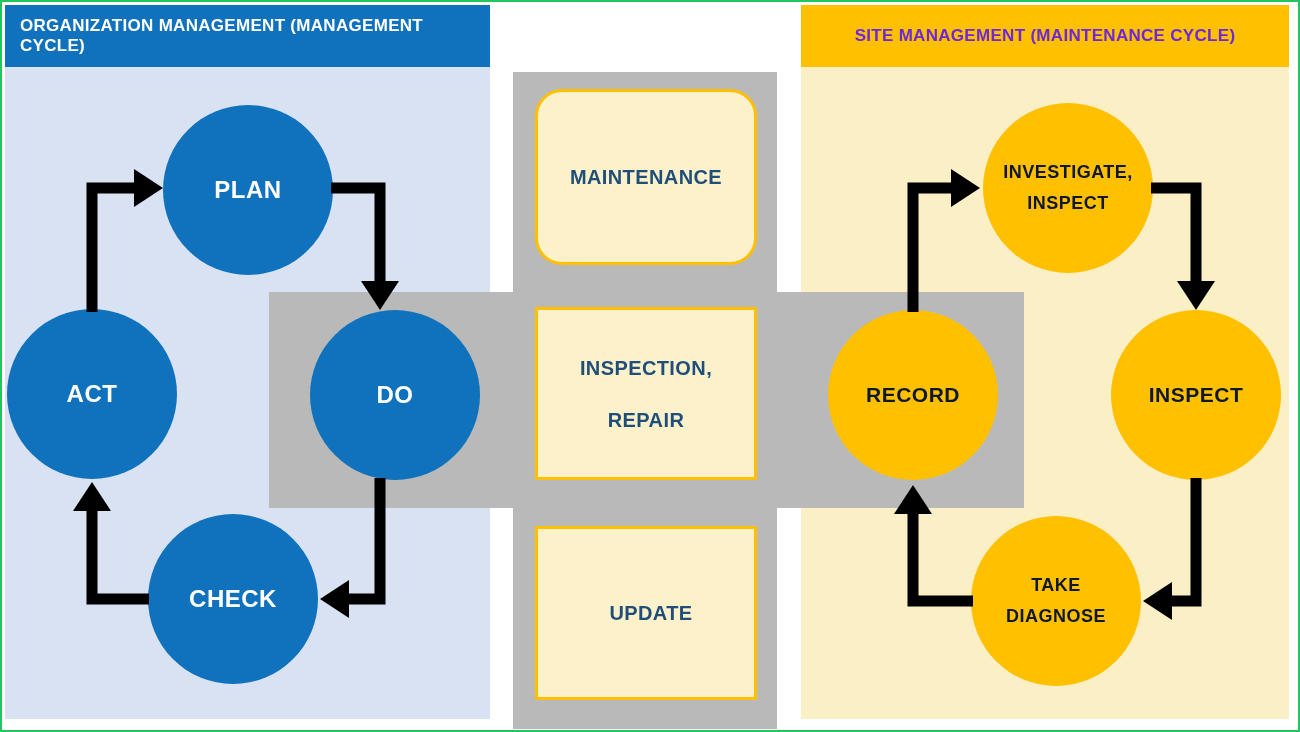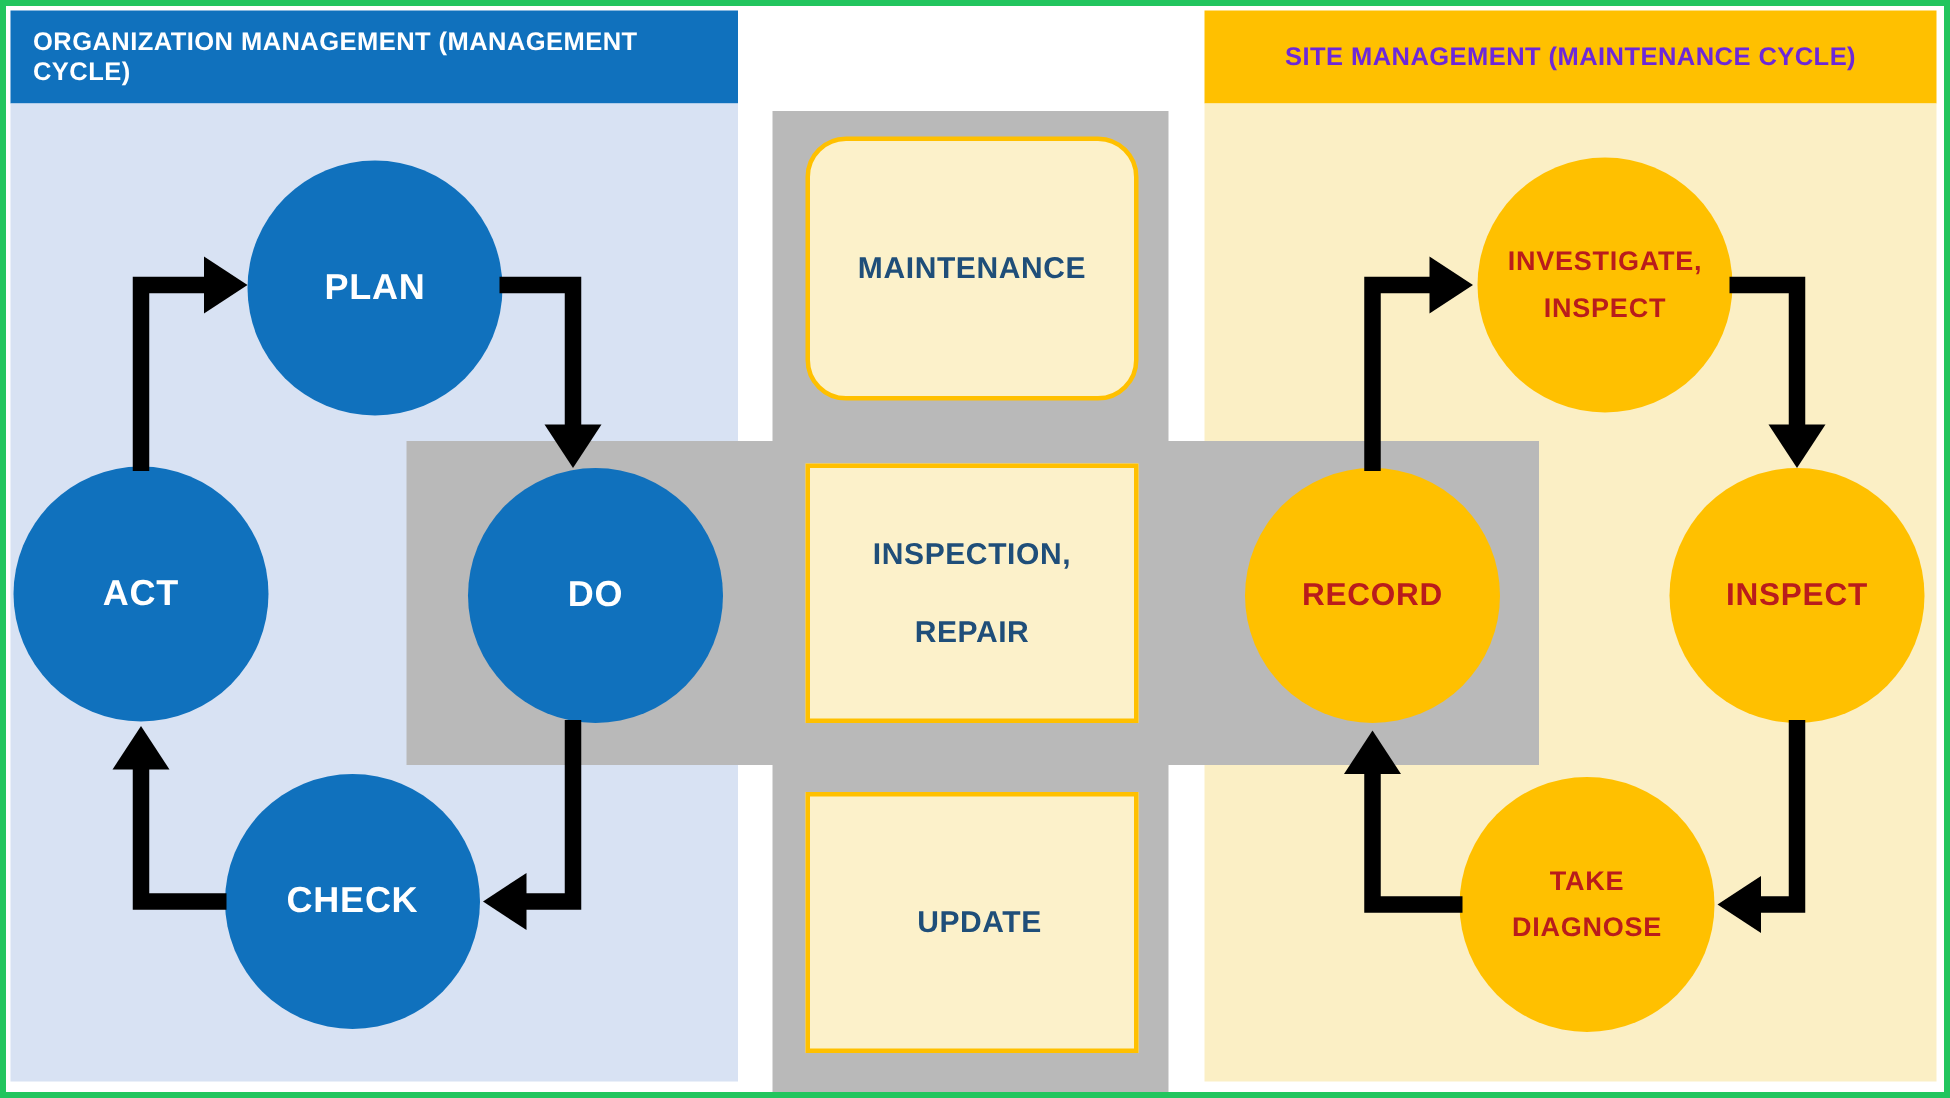"ORGANIZATION MANAGEMENT (MANAGEMENT" .canvas { border: 4px solid #22c55e -> 2px solid #22c55e }
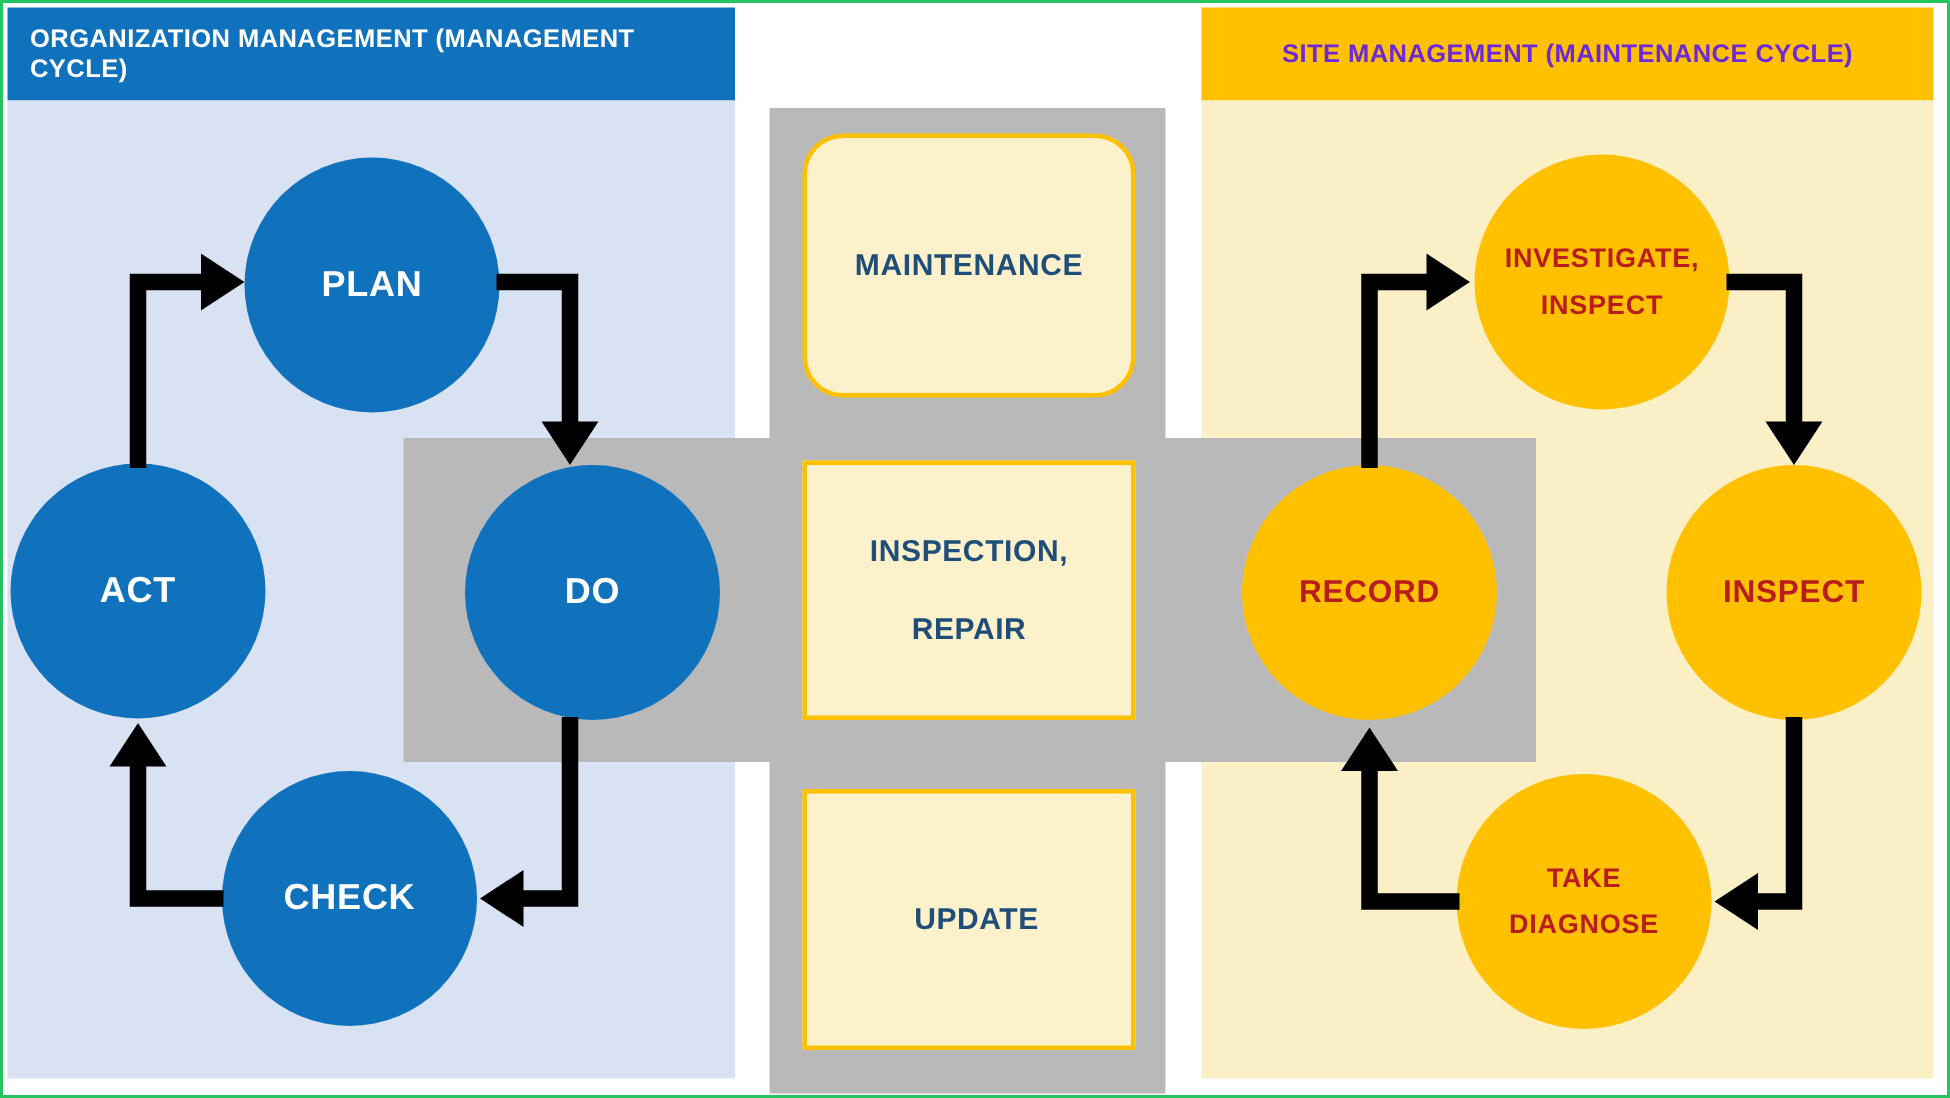"INVESTIGATE," .node.gold { color: #b91c1c -> #0f172a }
